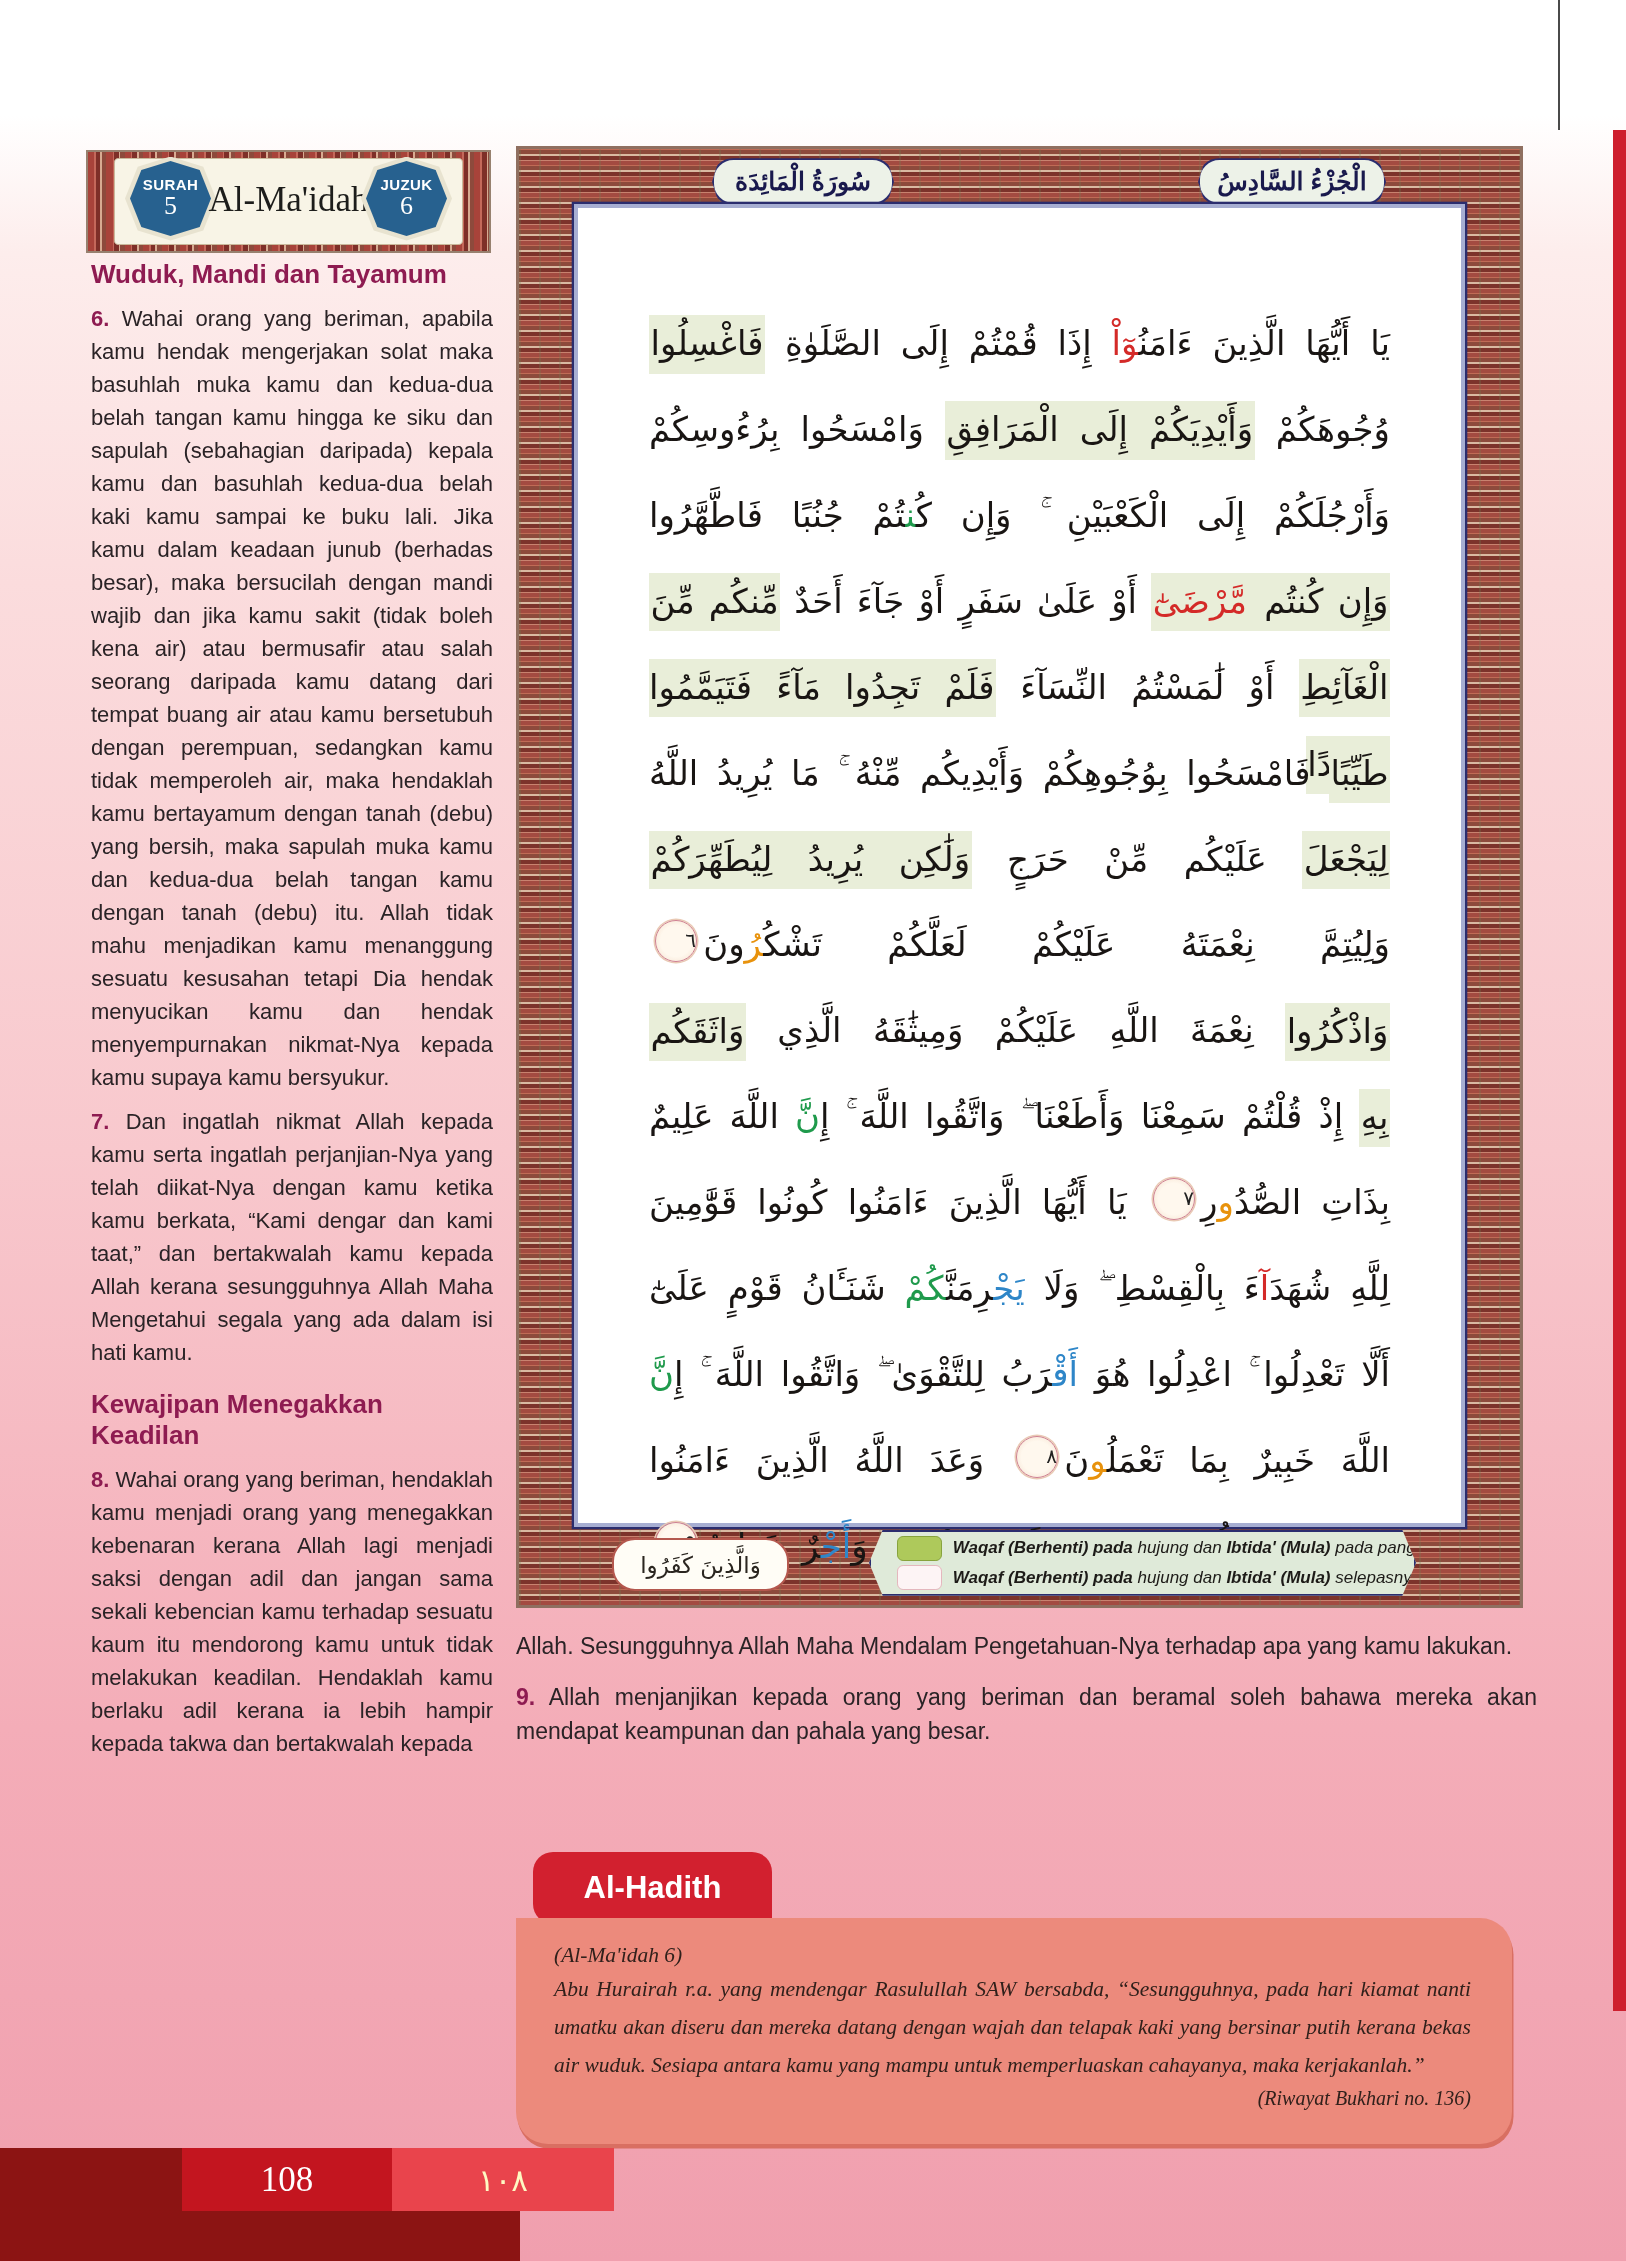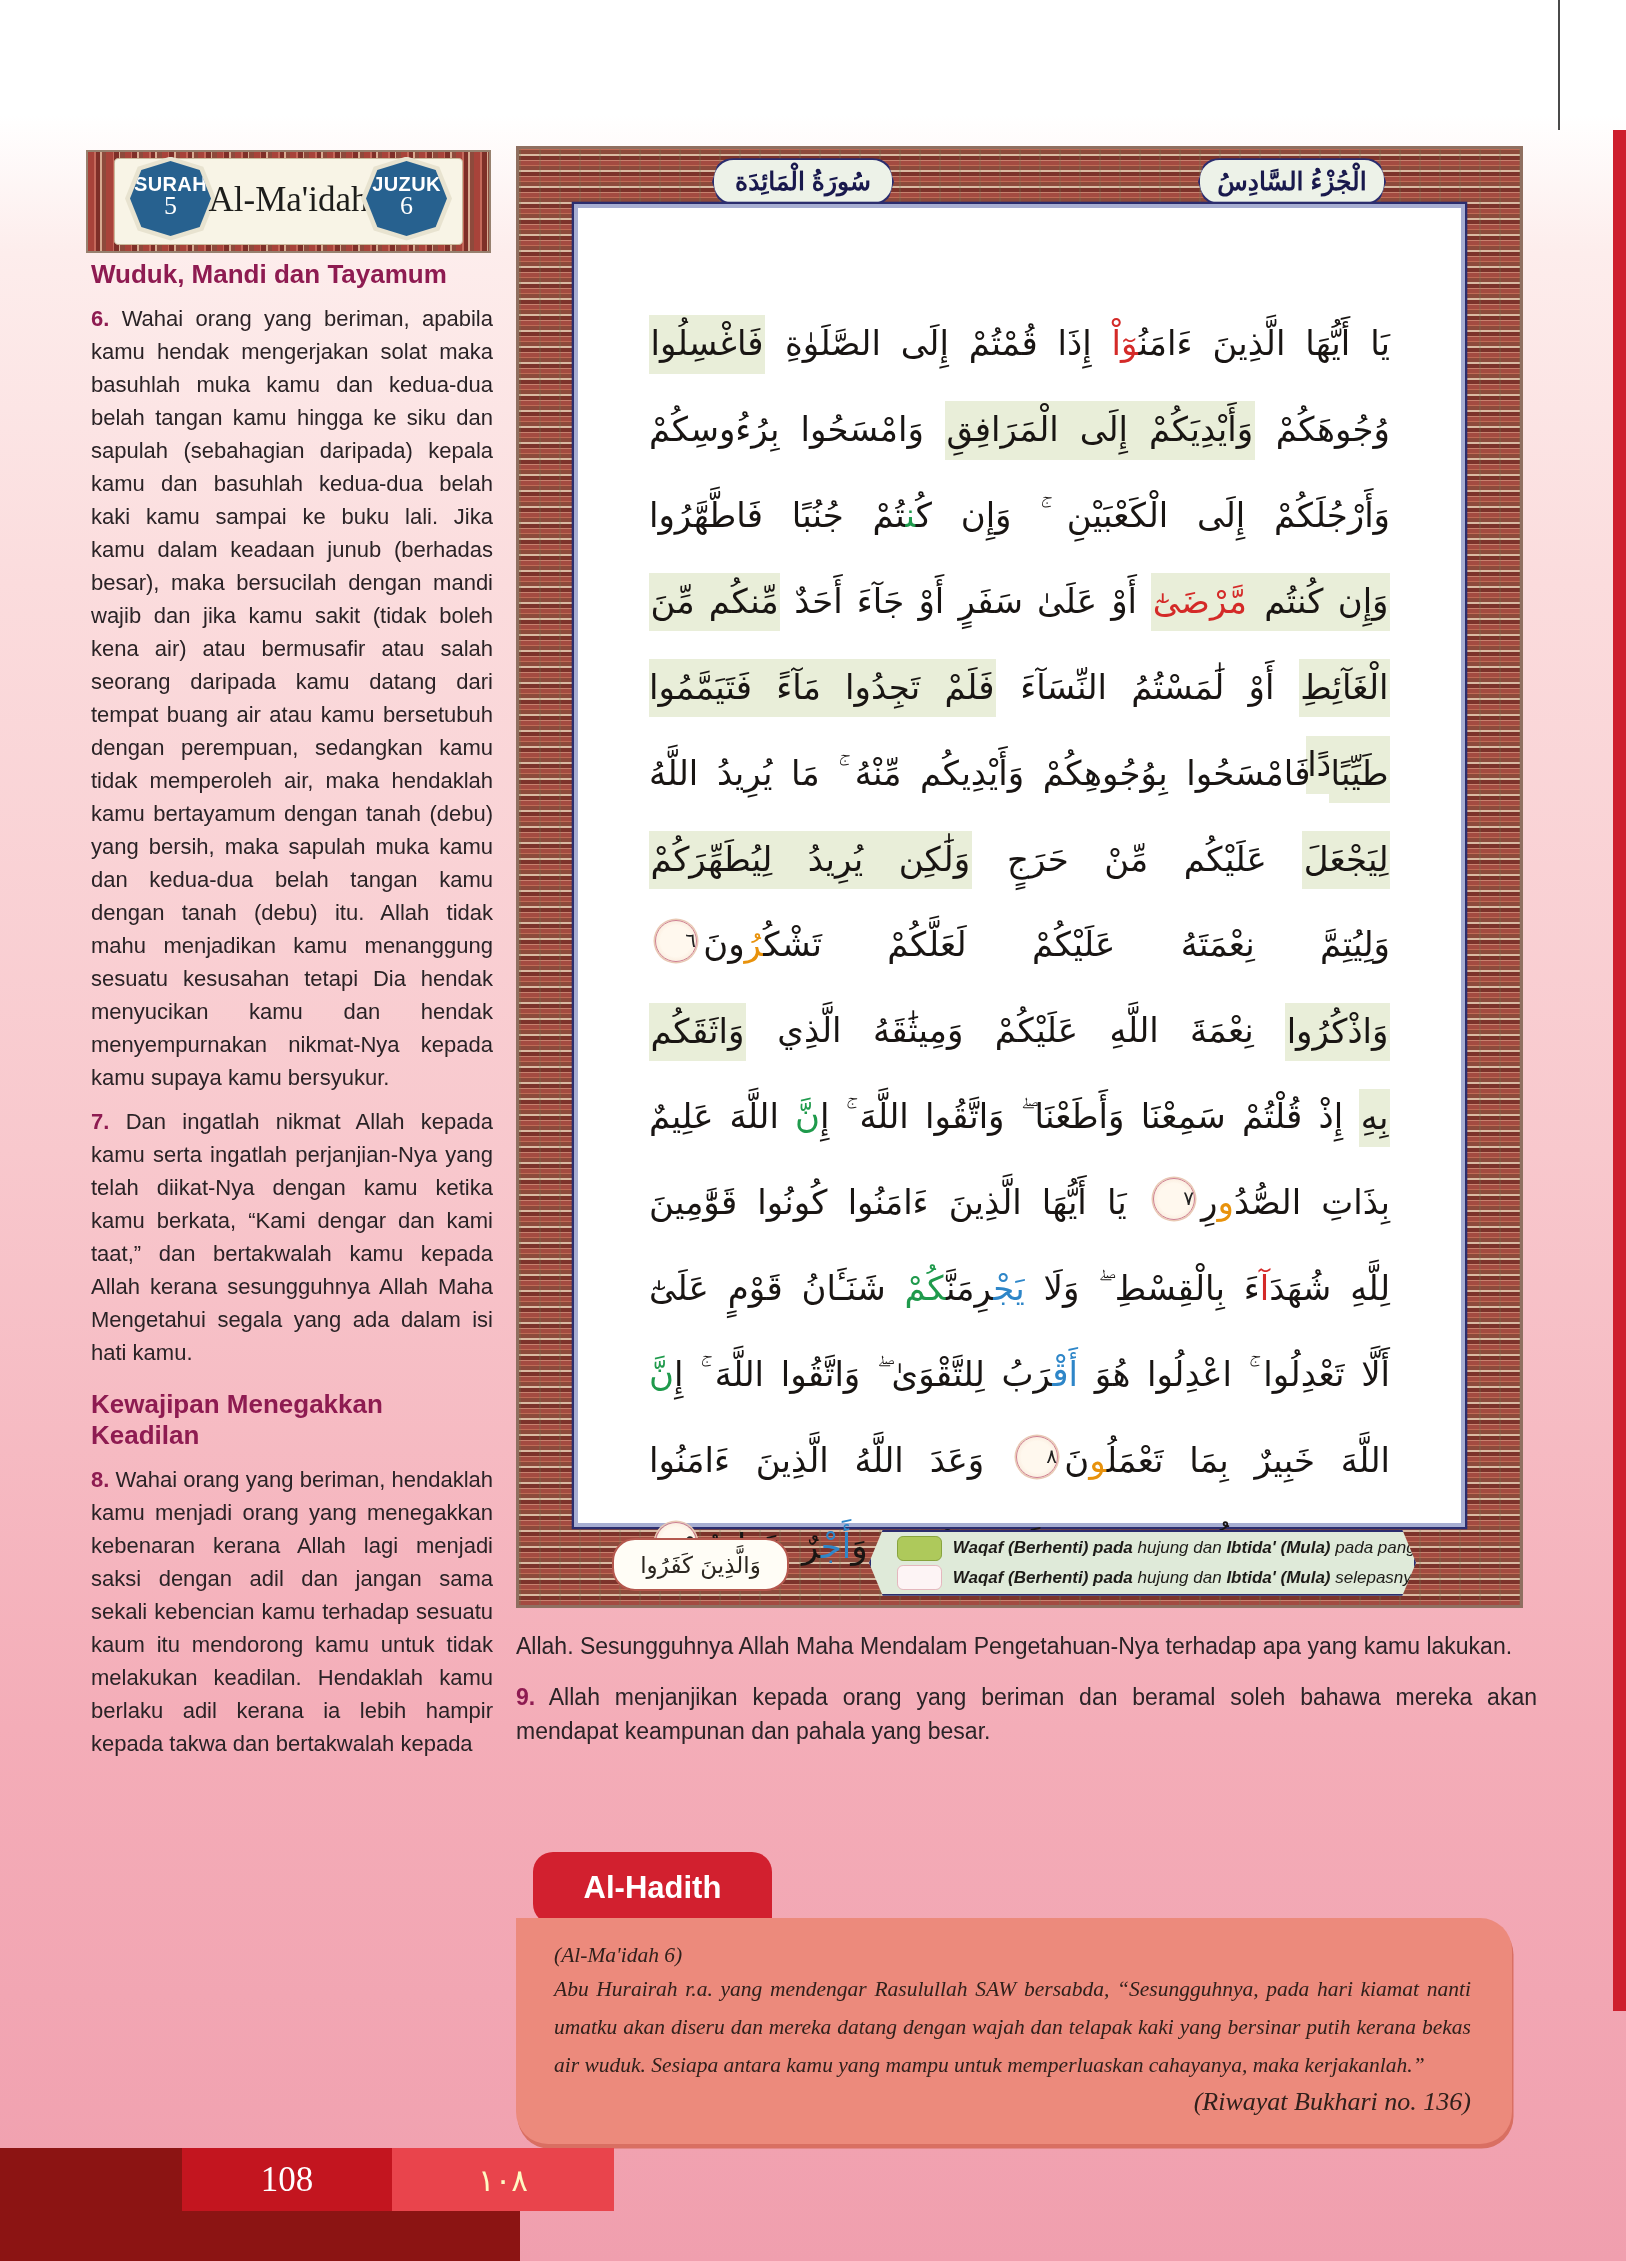"SURAH" .shield-label { font-size: 20px -> 15px }
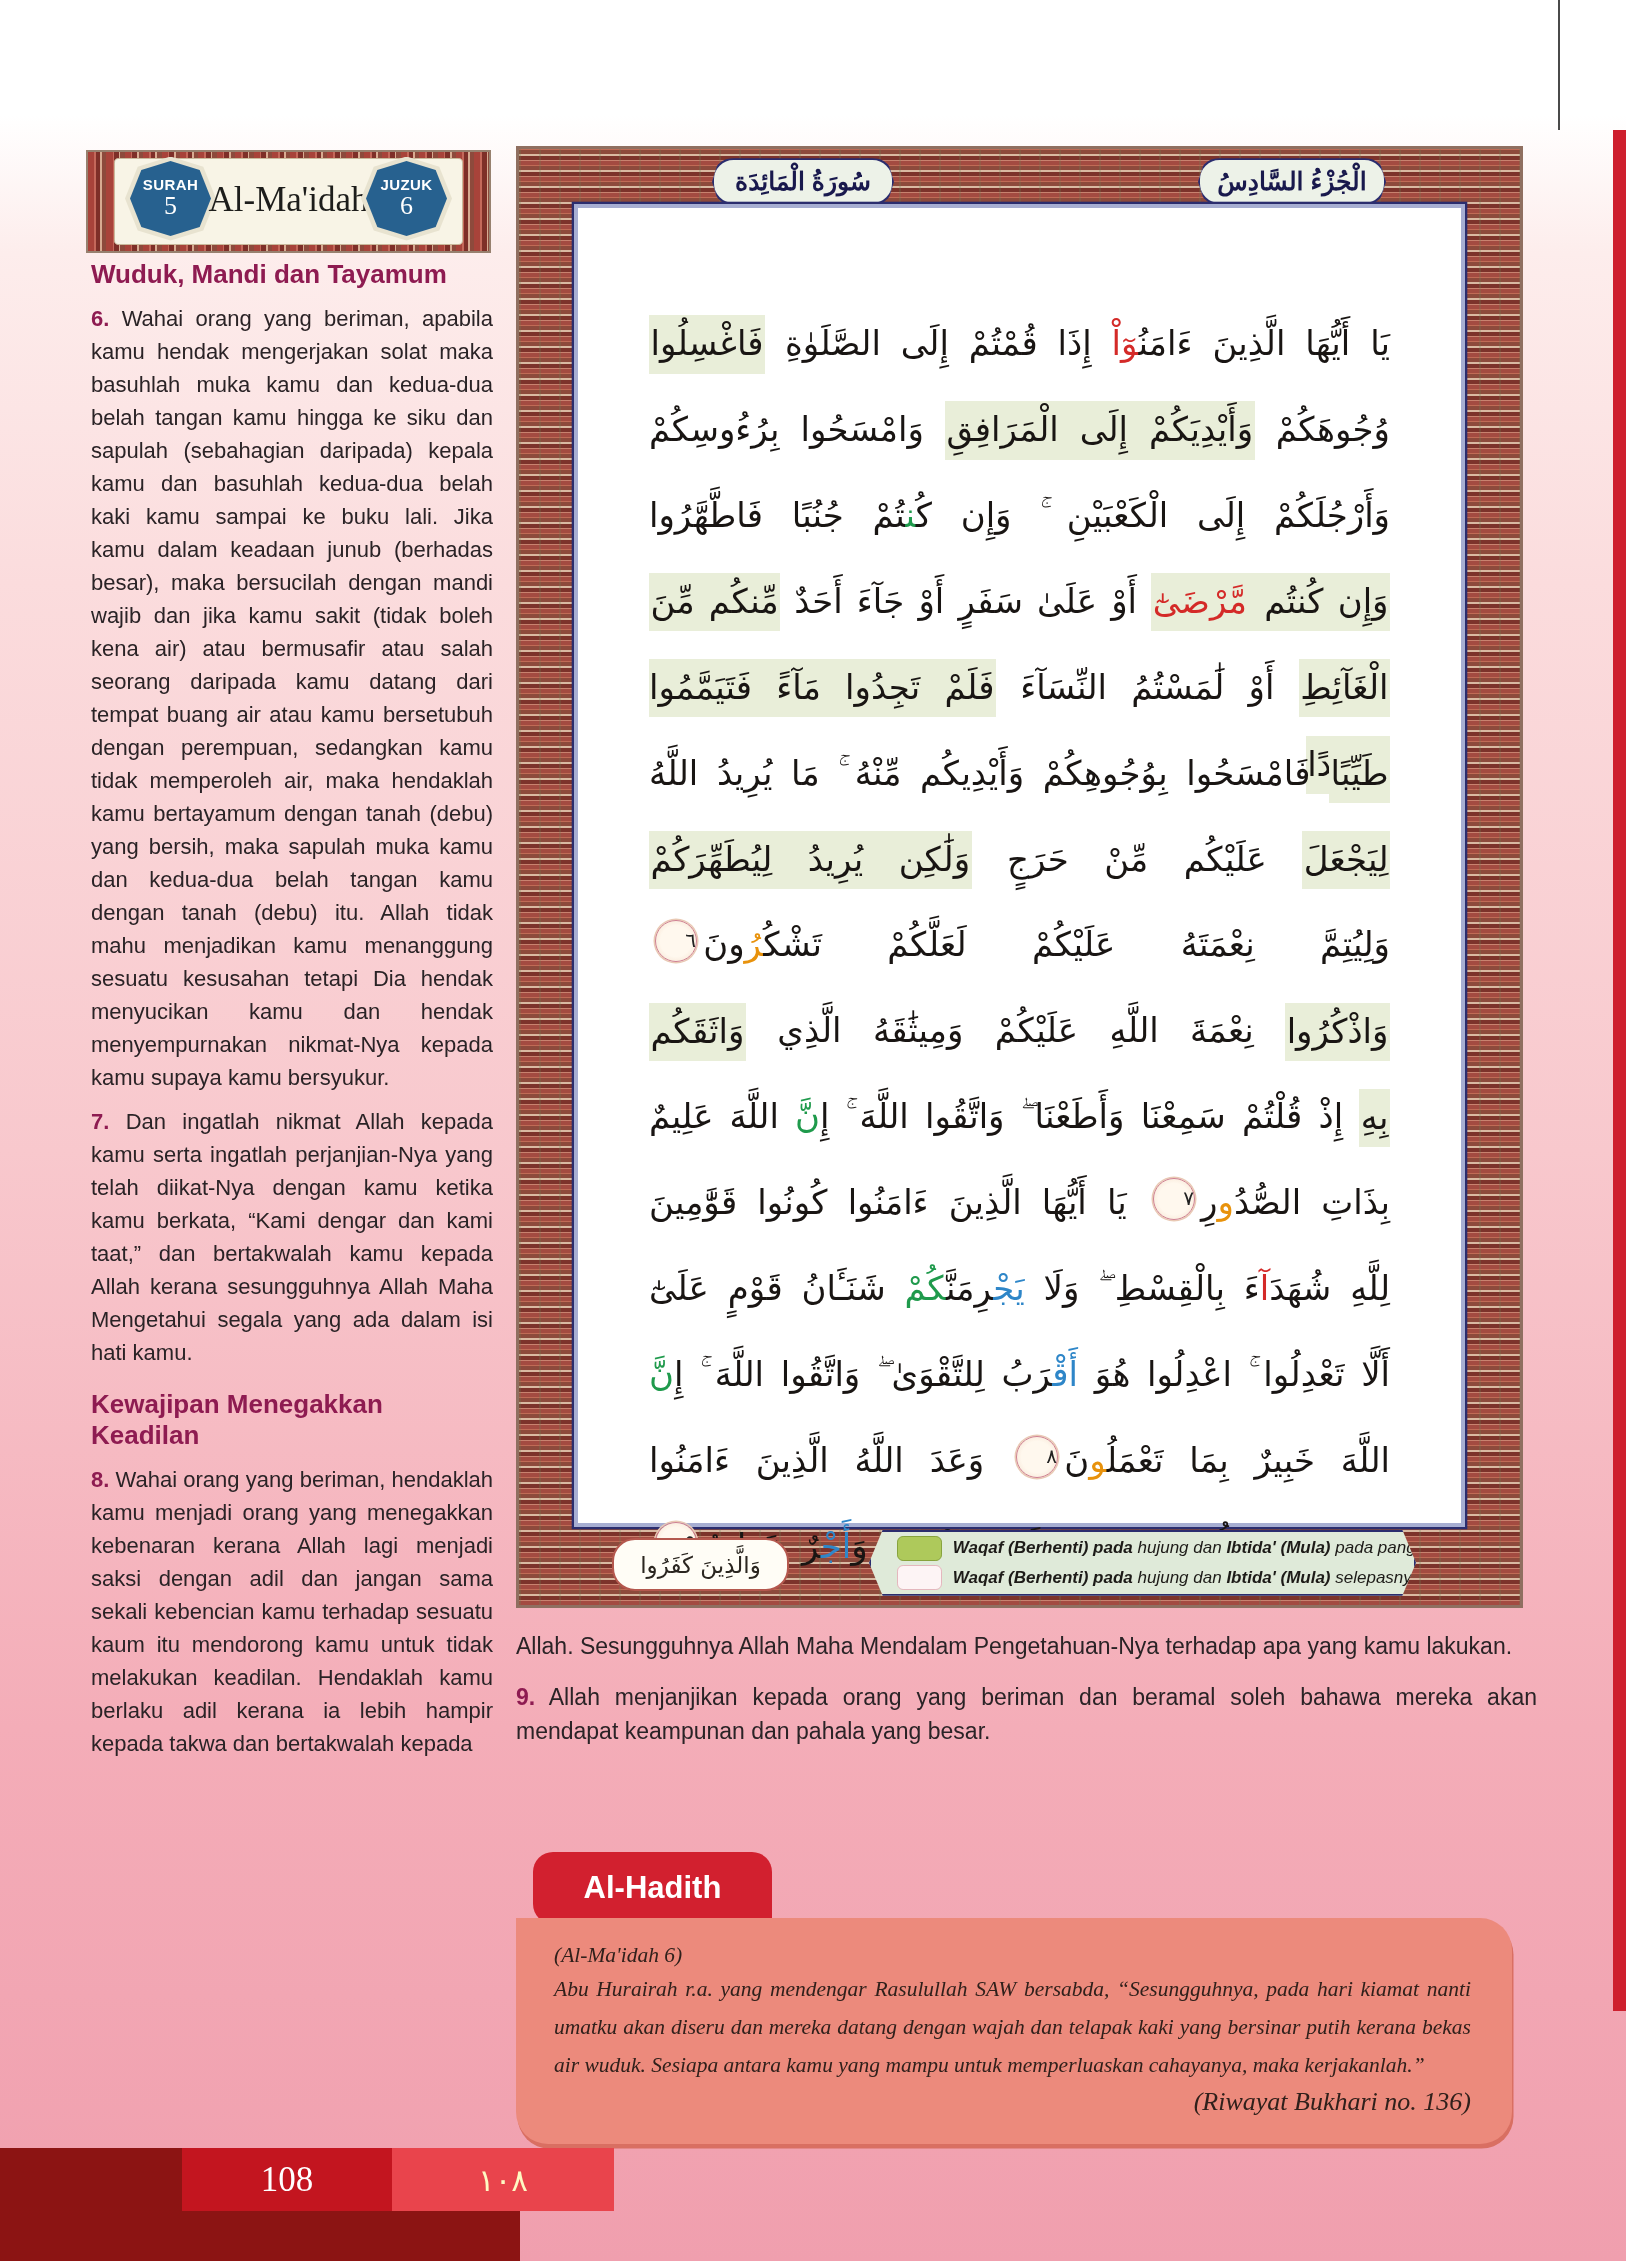"(Riwayat Bukhari no. 136)" .hadith-src { font-size: 26px -> 20px }
